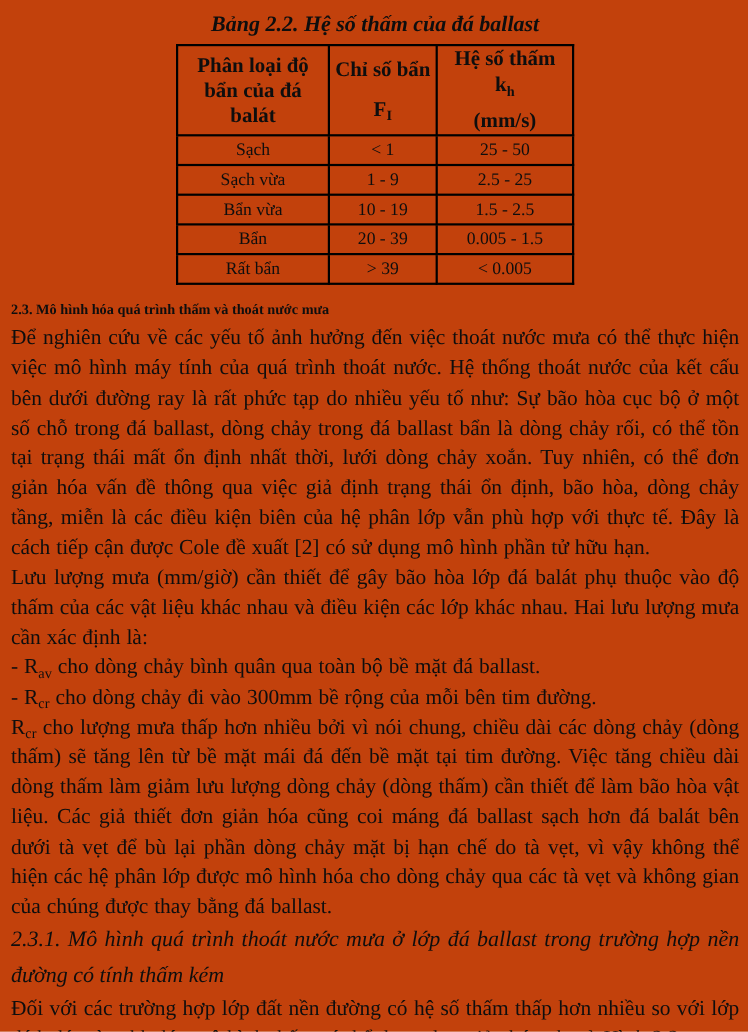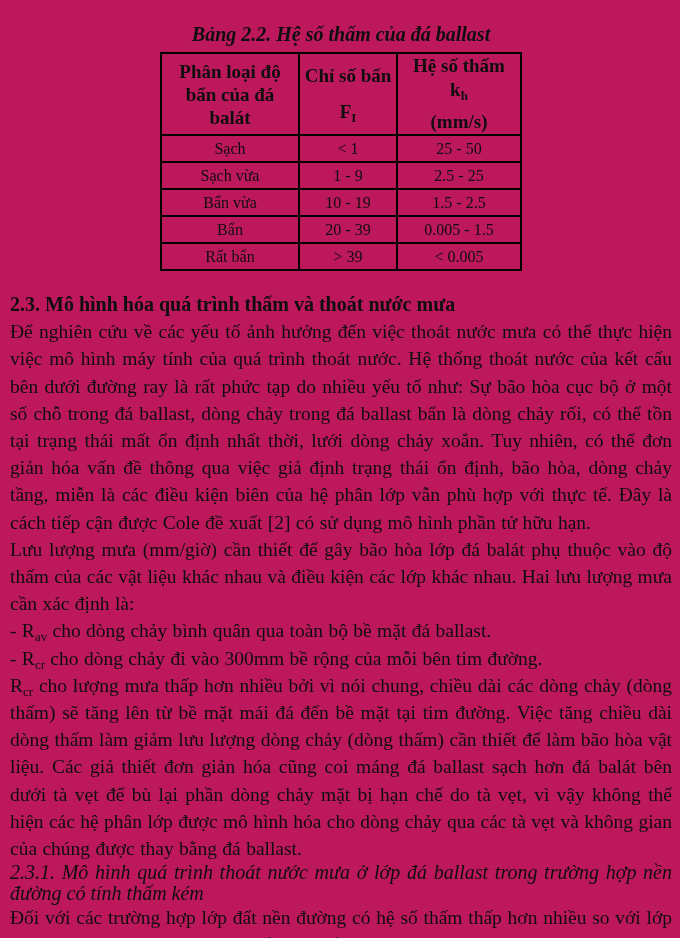"Bảng 2.2. Hệ số thấm" .page { background: #be185d -> #c2410c; padding: 21px 8px 0 10px -> 9px 8px 0 10px }
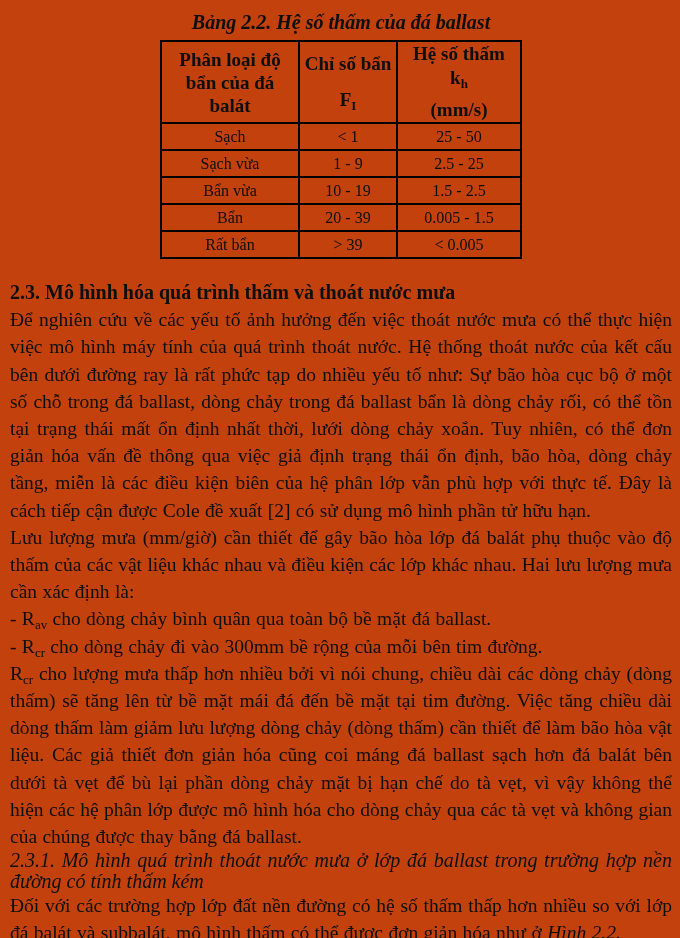"2.3. Mô hình hóa quá" .section-heading { font-size: 20px -> 13px; margin: 20px 0 0 0 -> 8px 0 0 0 }
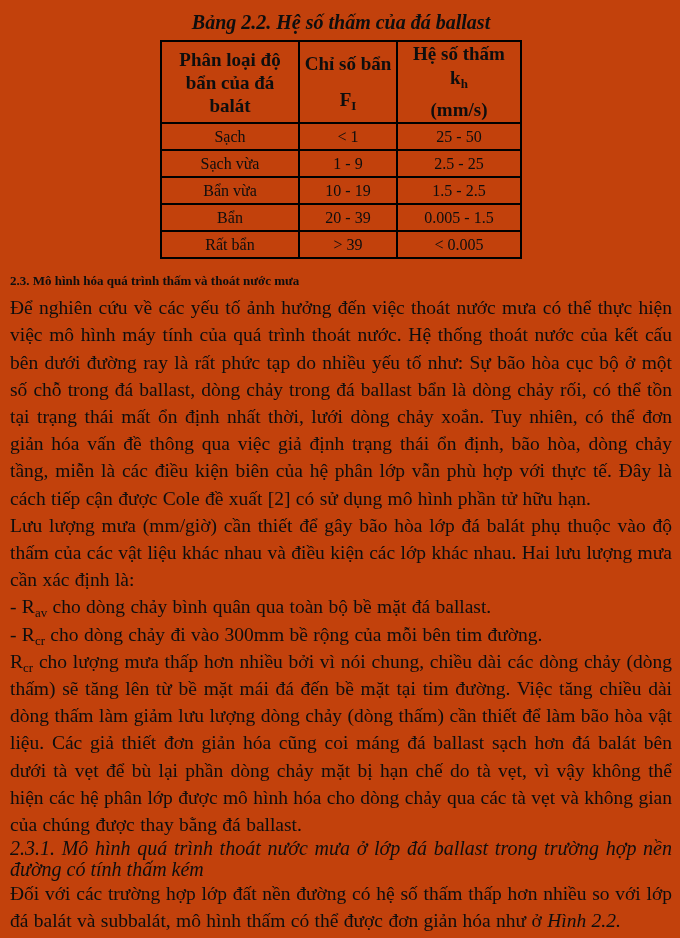"2.3.1. Mô hình quá trình" .subsection-heading { line-height: 21px -> 33px }
